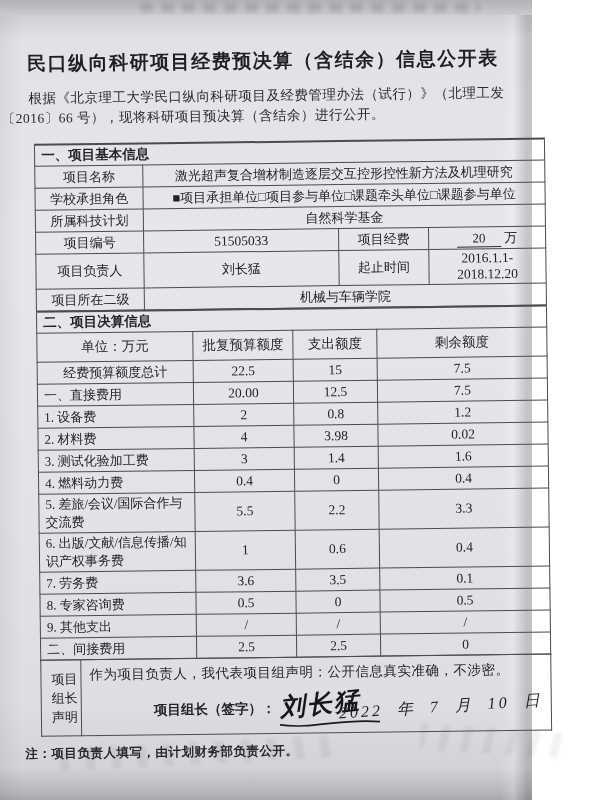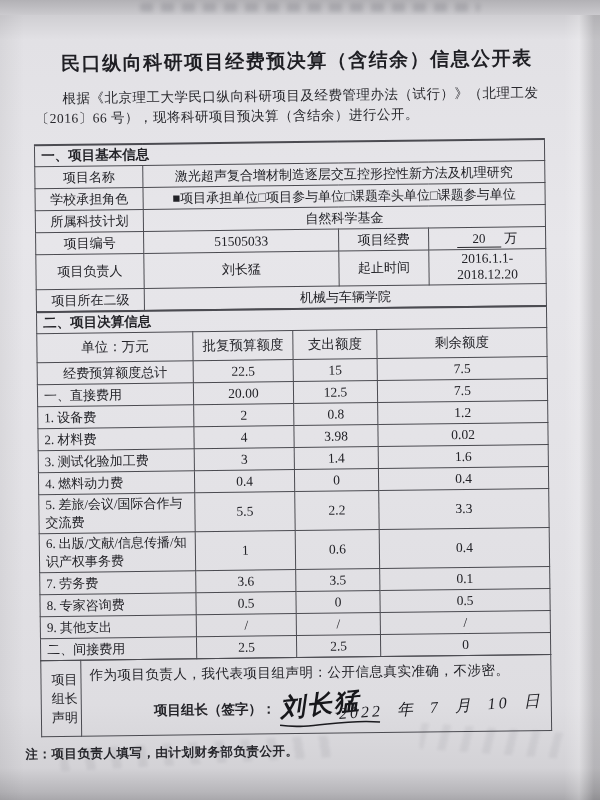"民口纵向科研项目经费预决算（含结余）信息公开表" .photo { width: 600px -> 532px }
